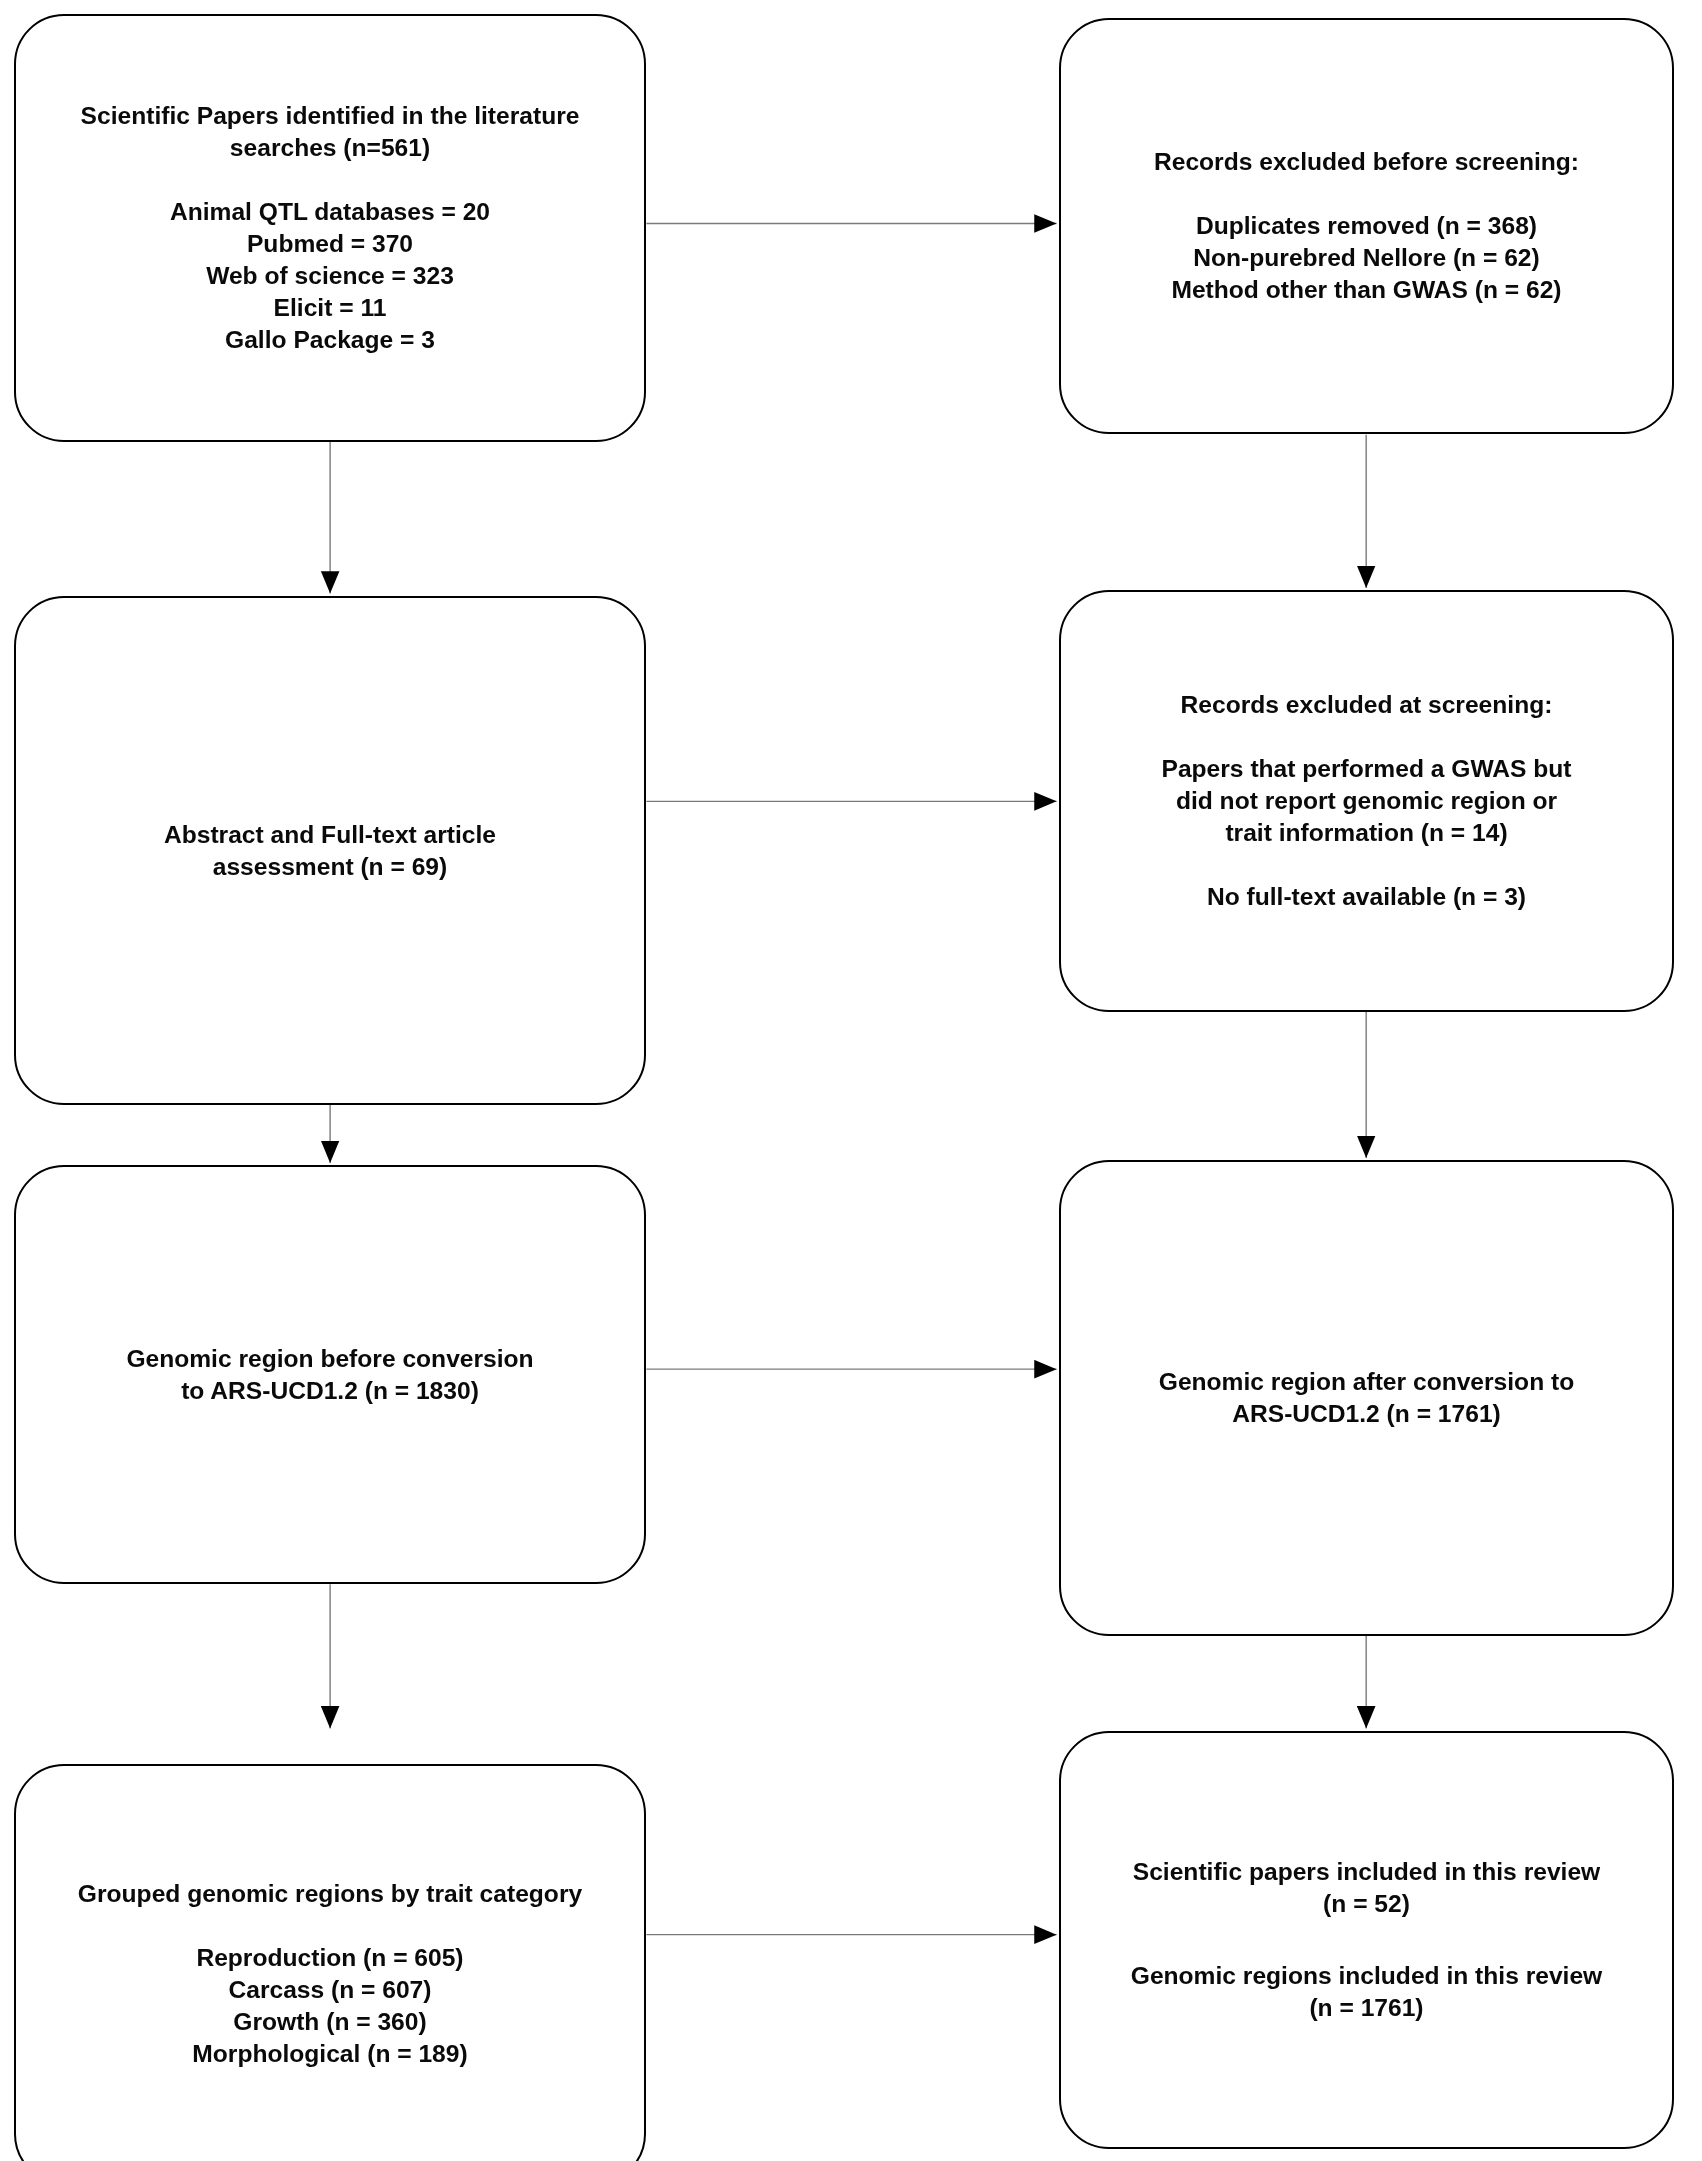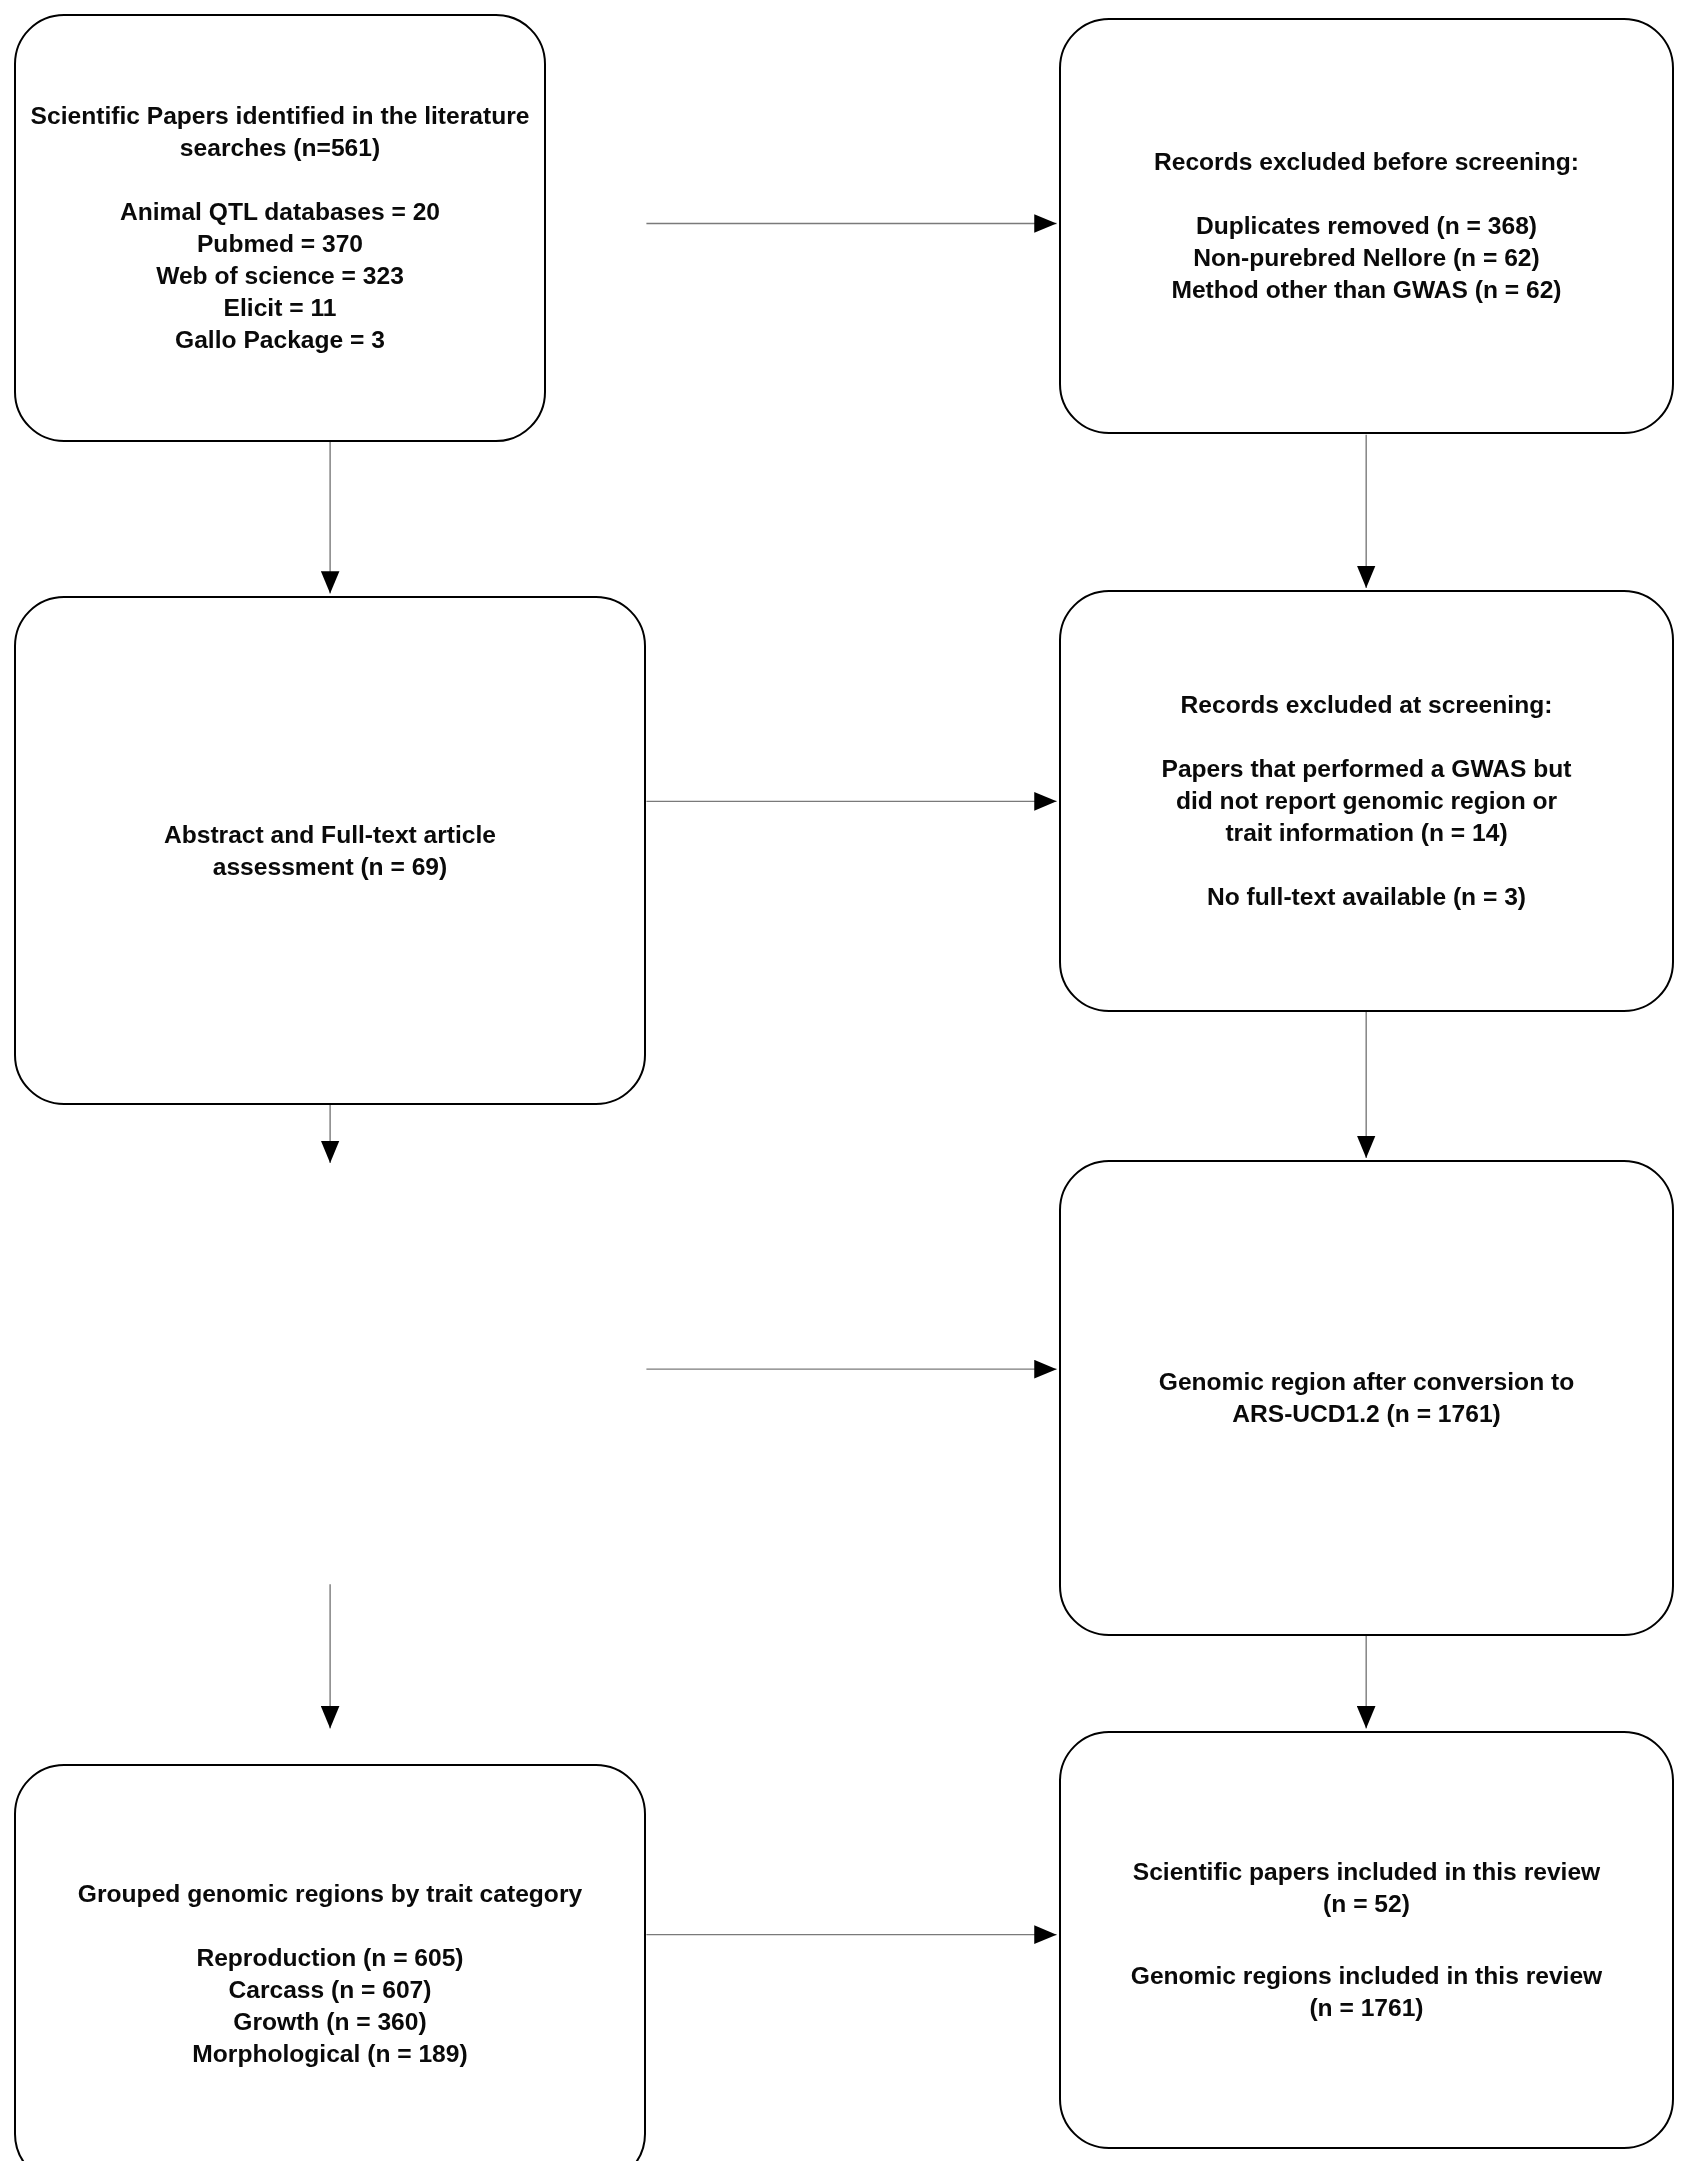"Scientific Papers identified in the" #box-identification { width: 532px -> 632px }
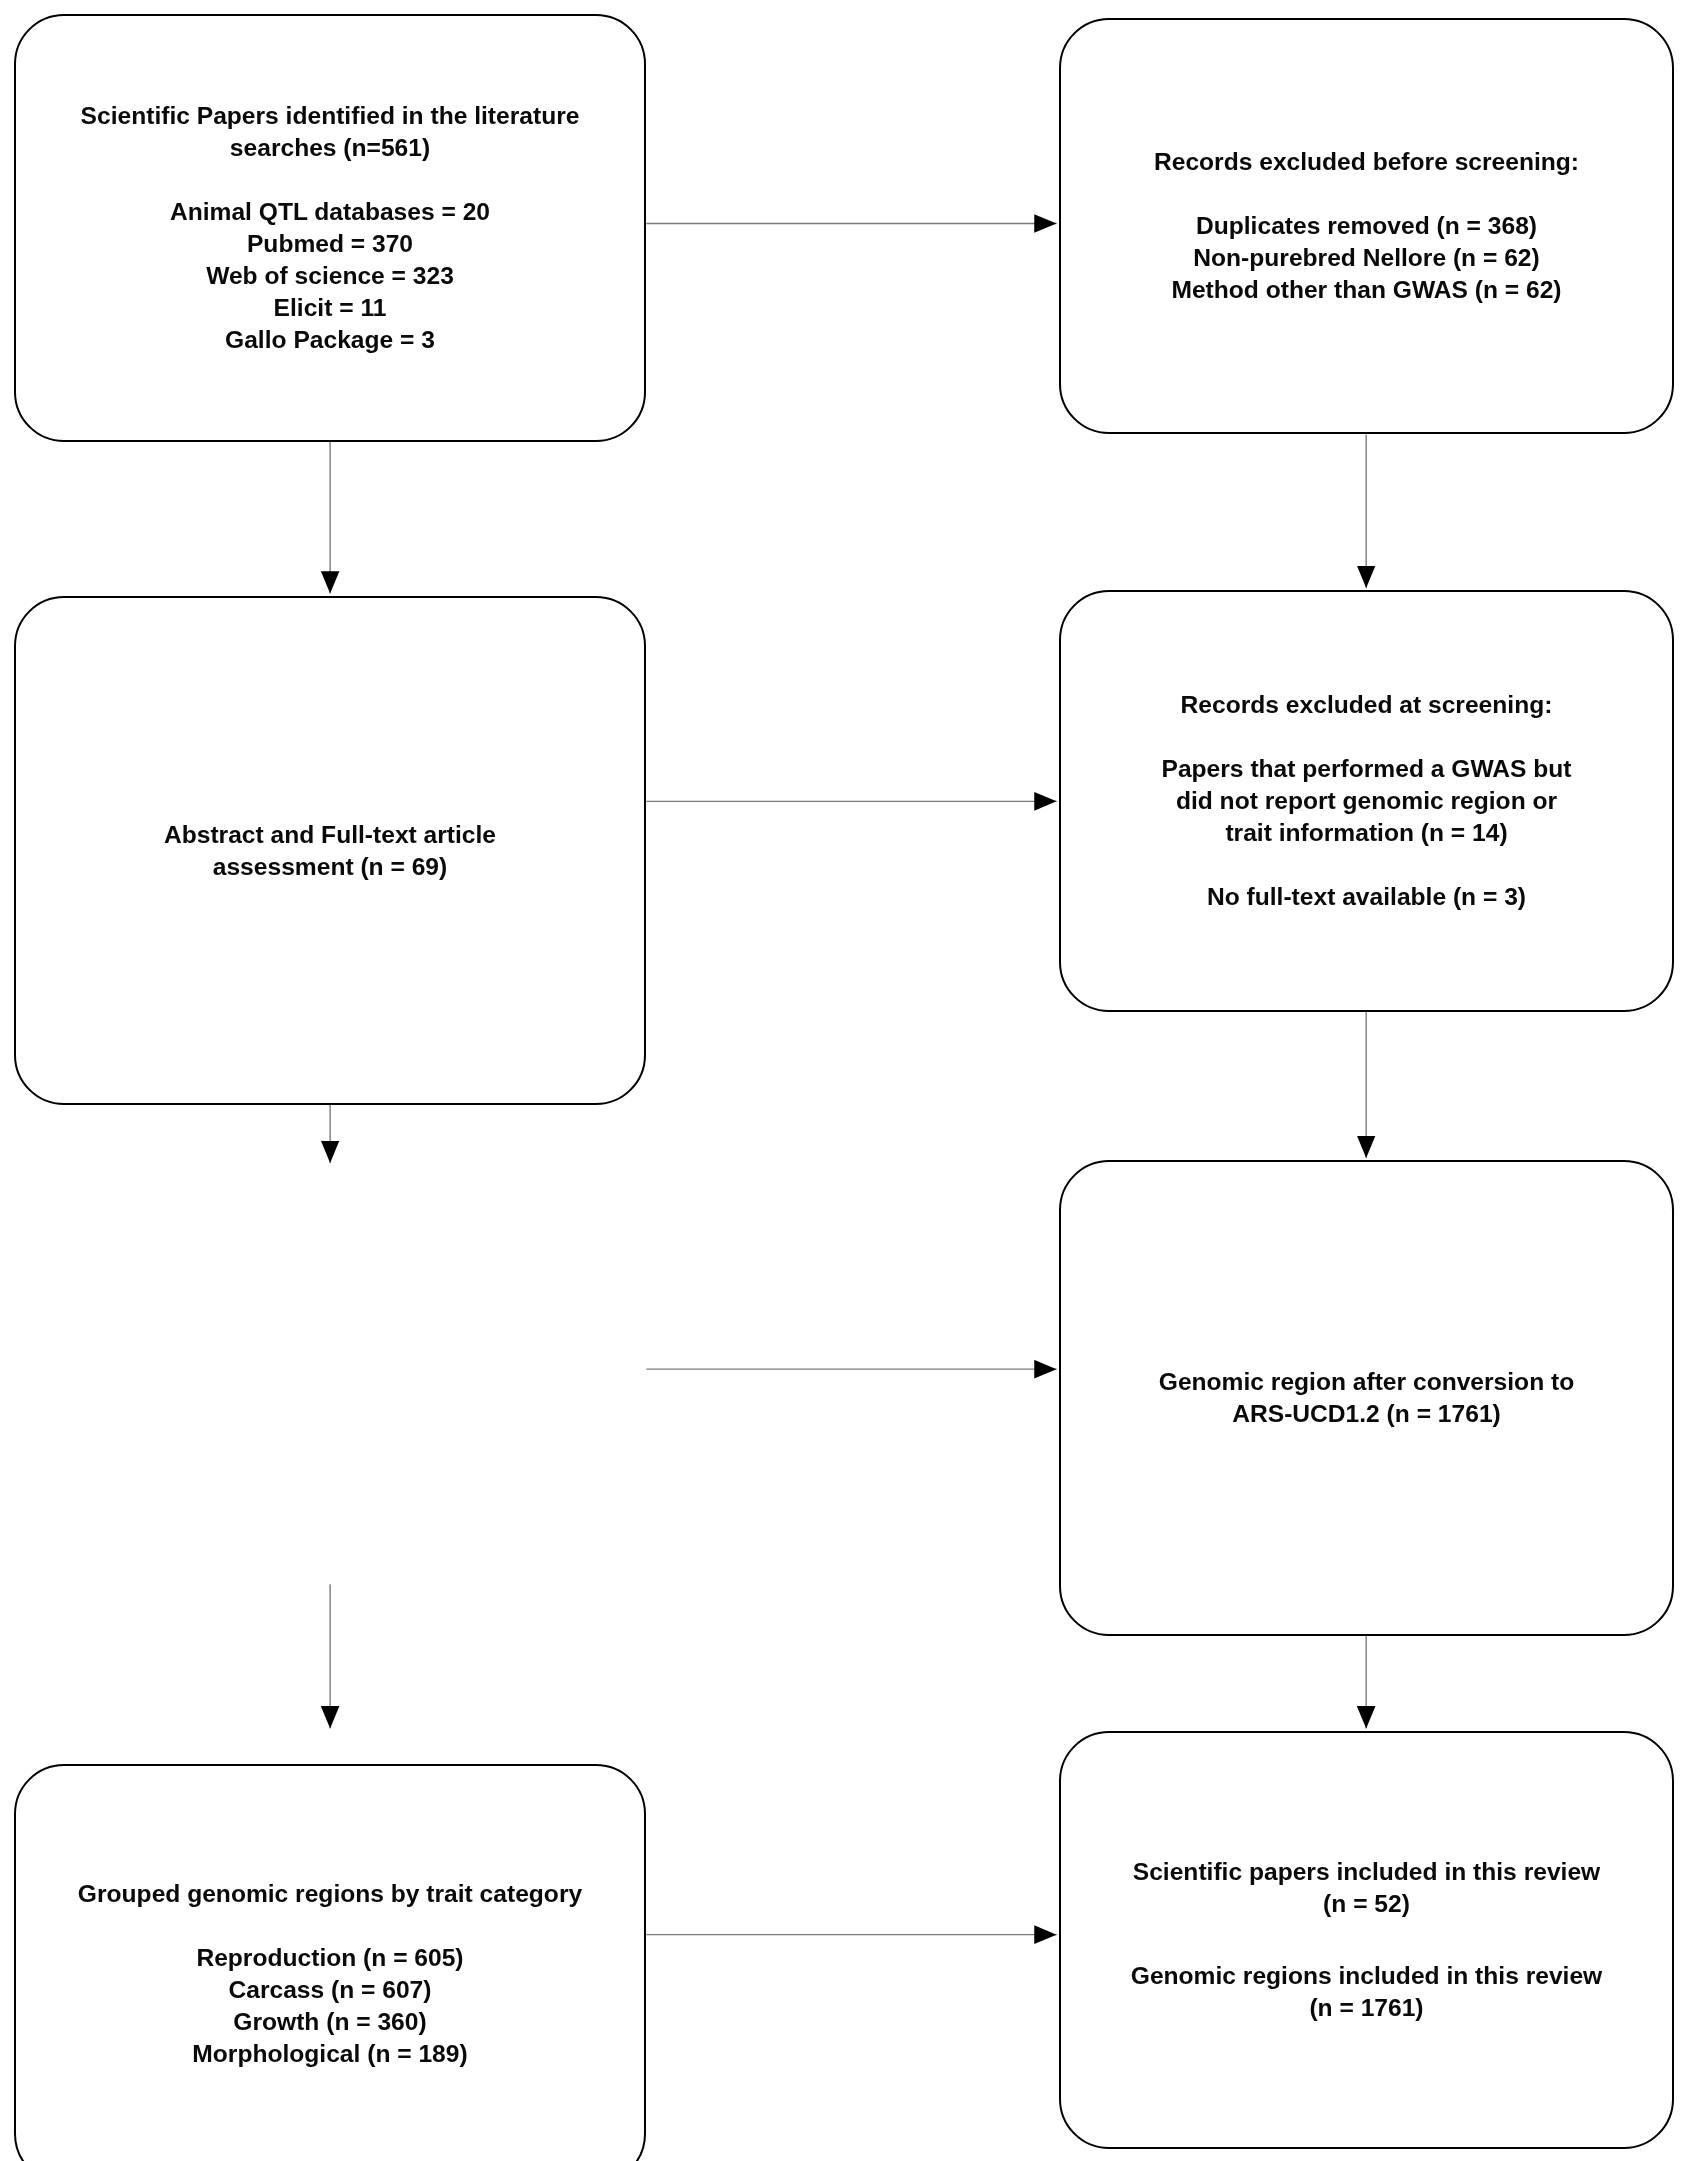"Genomic region before conversion" div.box { html: none -> <div> <div> <div>Genomic region before conversion</div> <div>to ARS-UCD1.2 (n = 1830)</div> </div> </div> }
